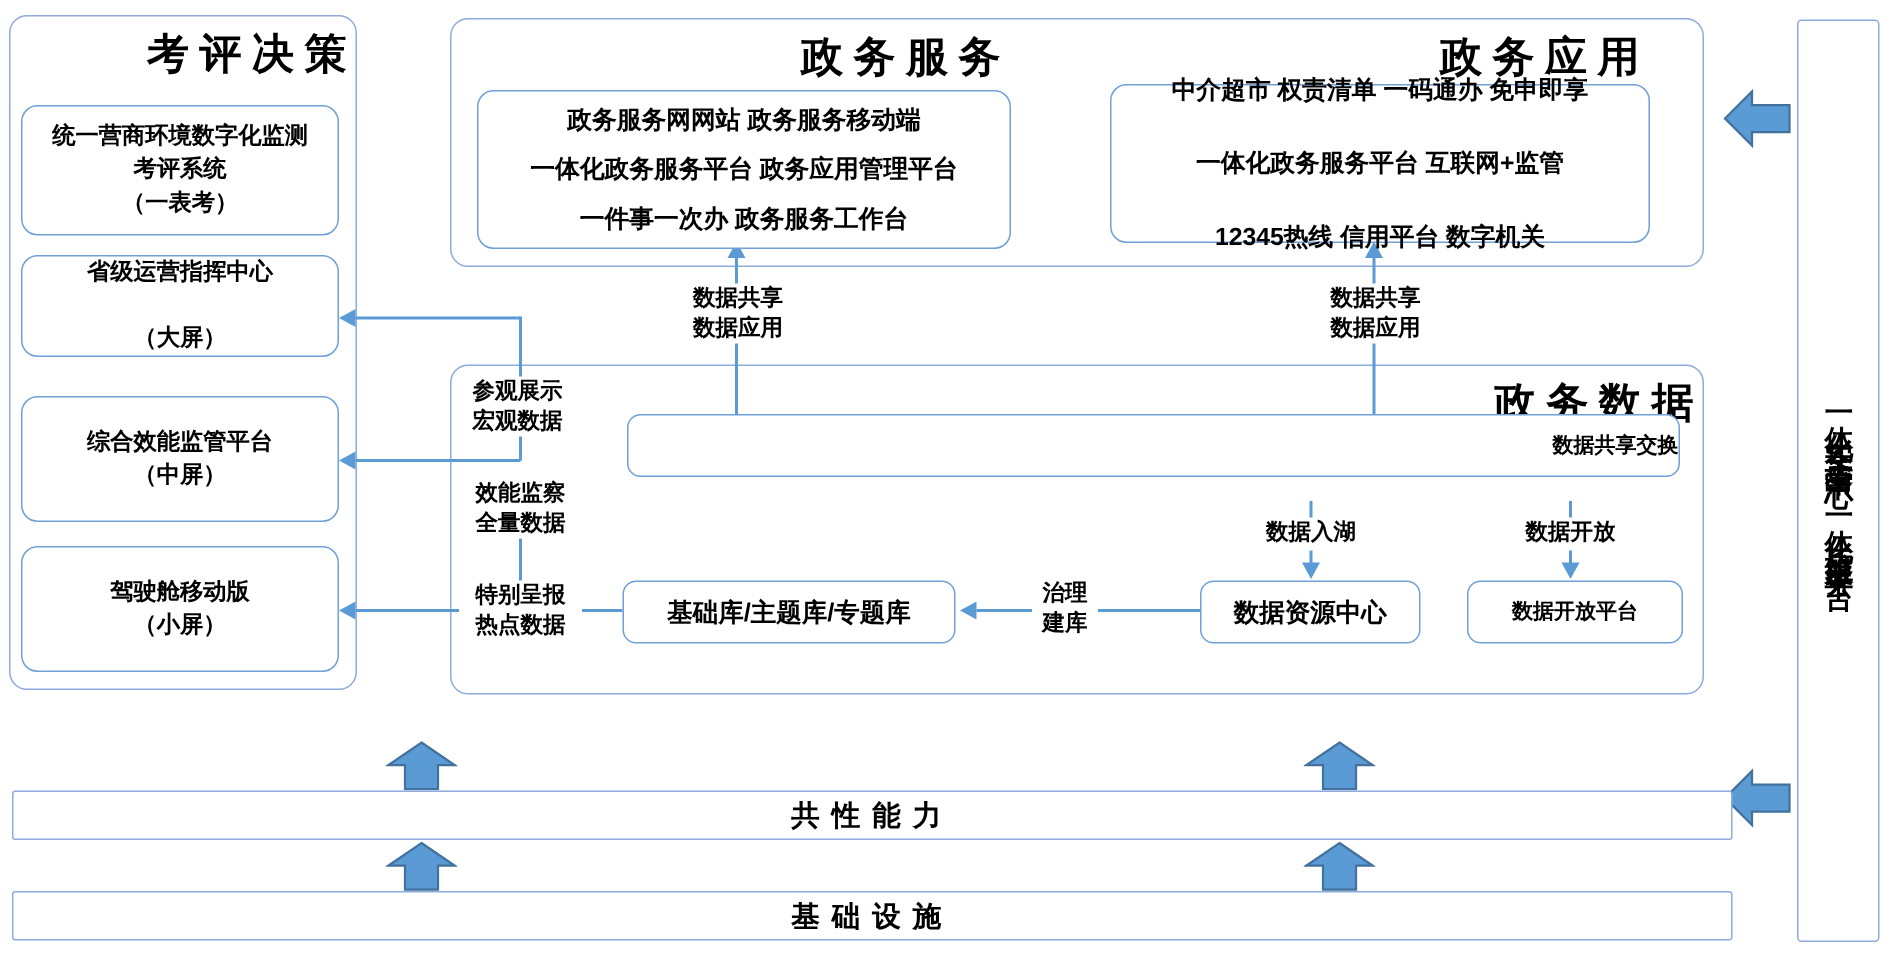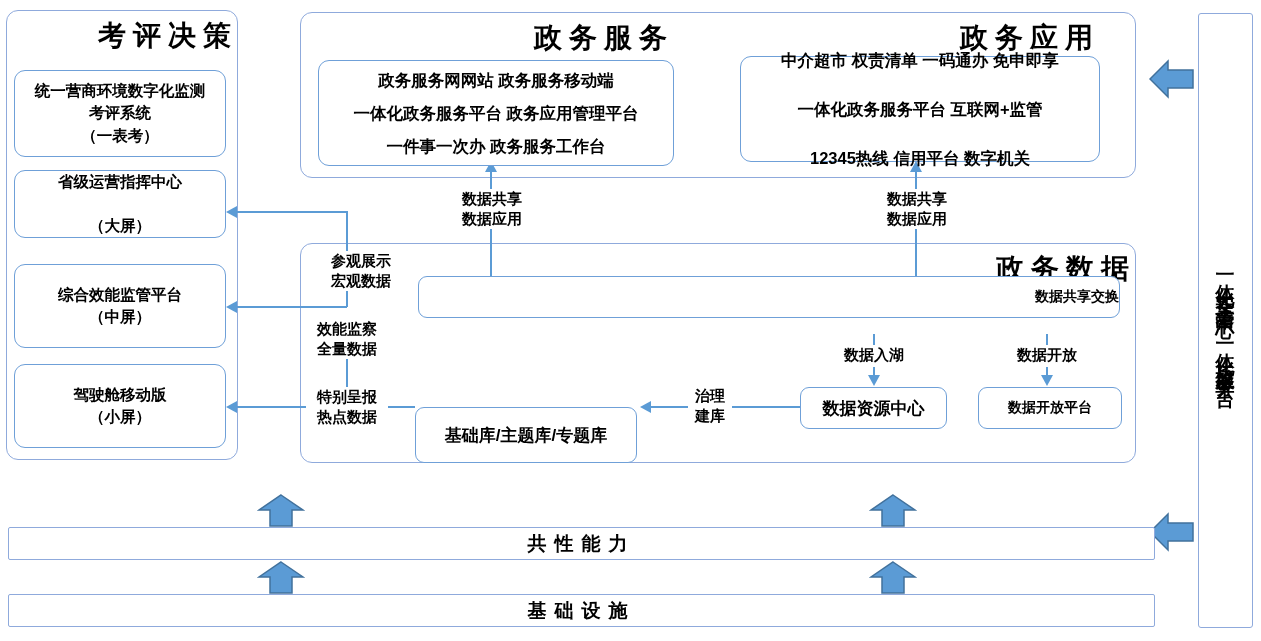"参观展示" div.lbl { left: 320px -> 304px }
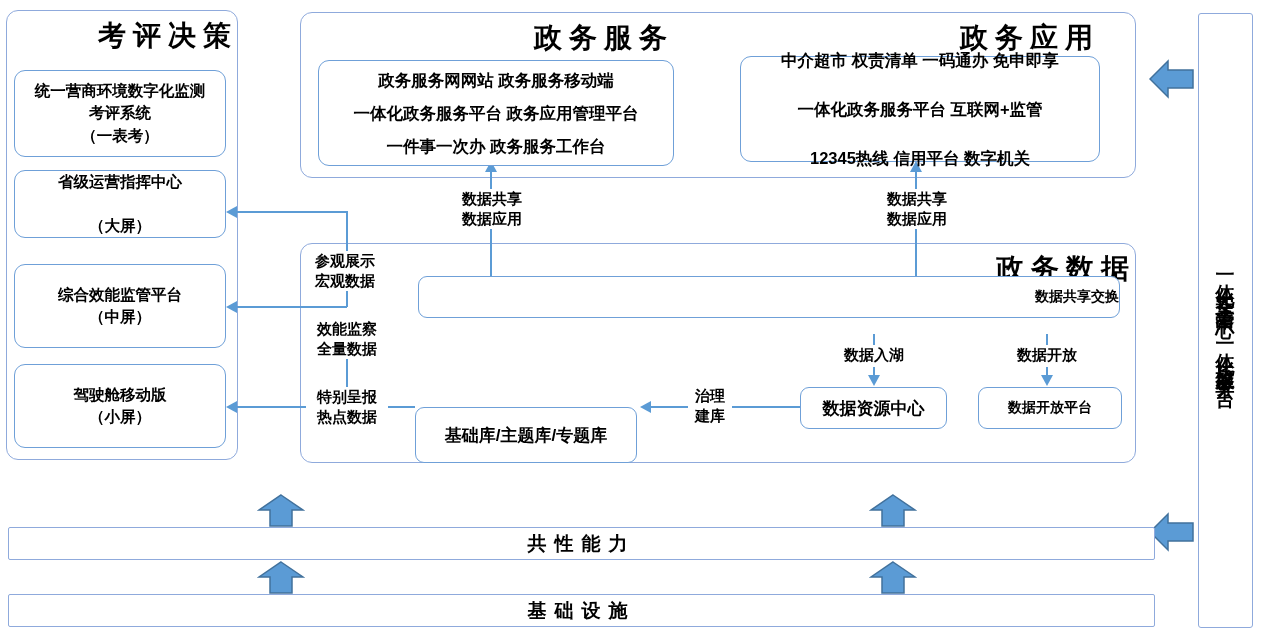"基础库/主题库/专题库" div.ibox { height: 56px -> 42px; margin-top: 20px -> none }
